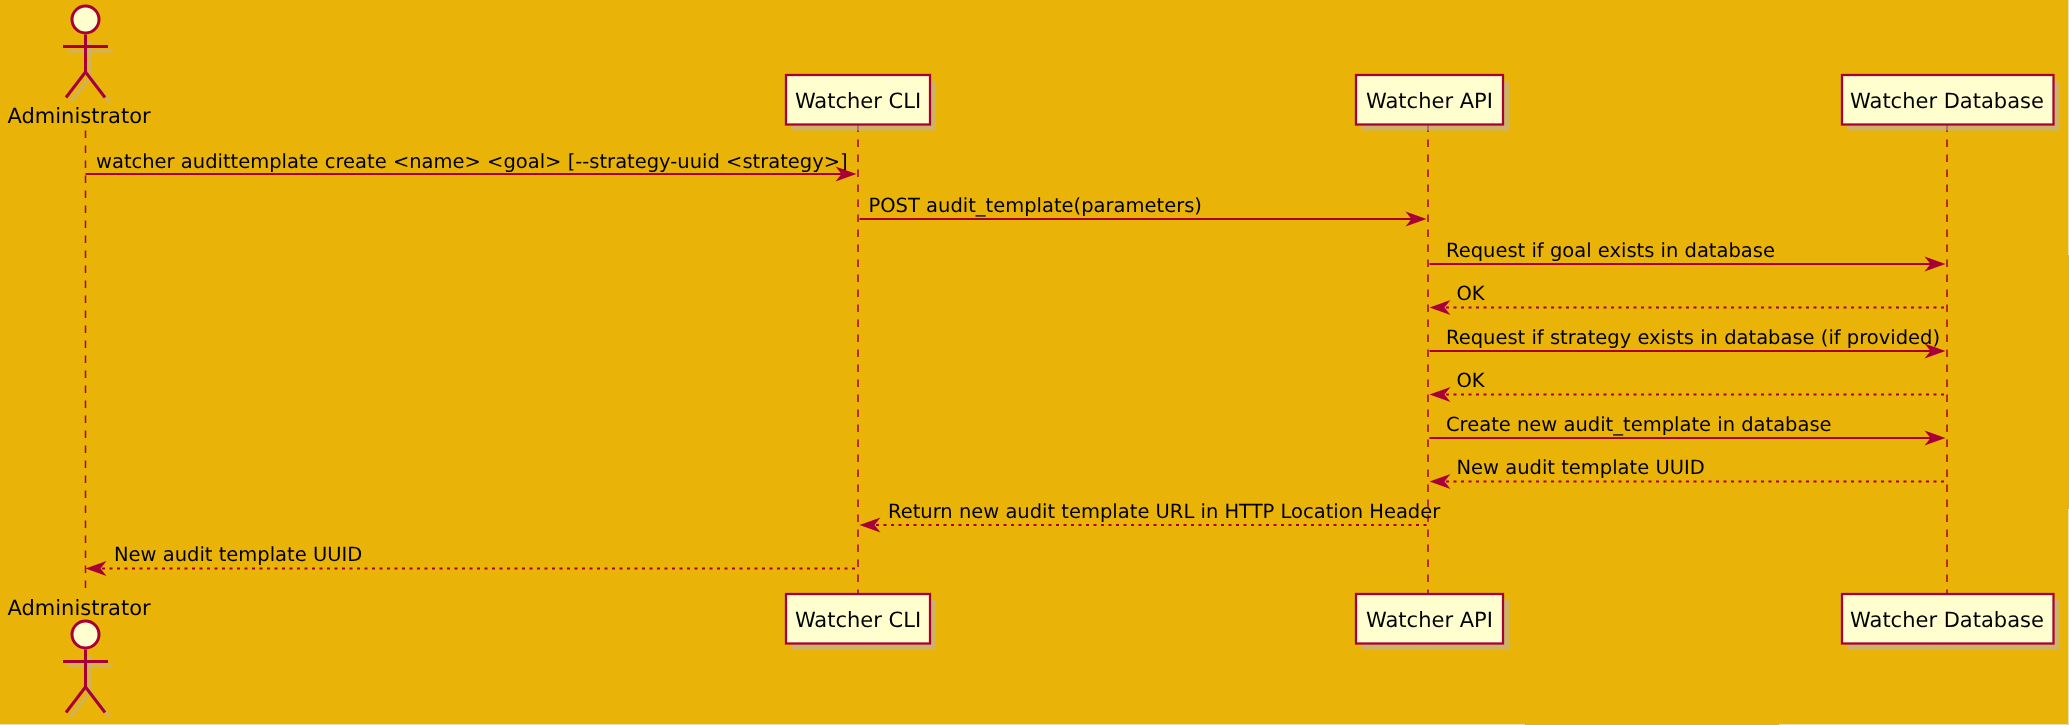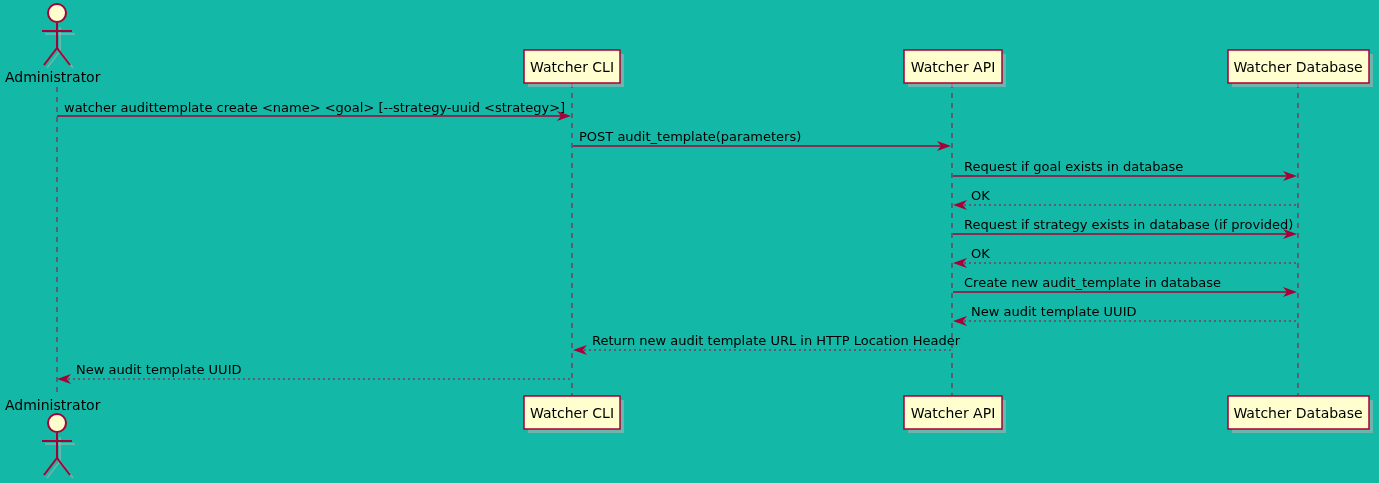"Administrator" #diagram-root { background: #14b8a6 -> #eab308 }
